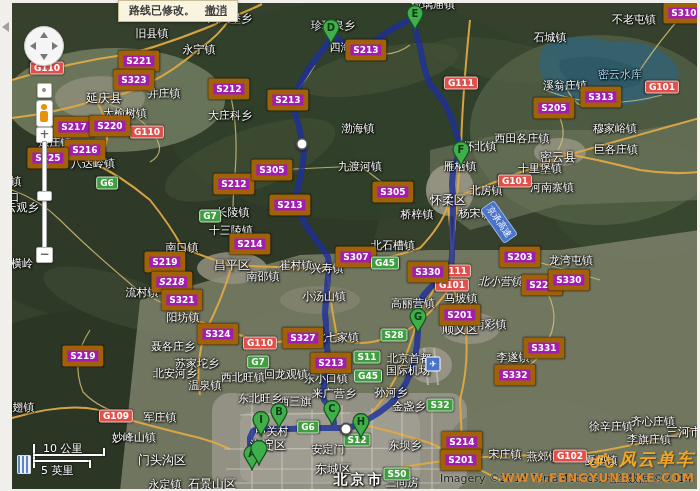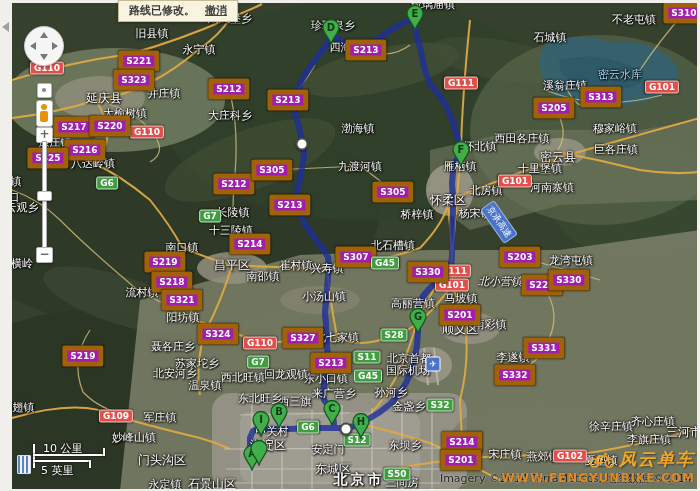"S218" div.shield { font-style: none -> italic }
